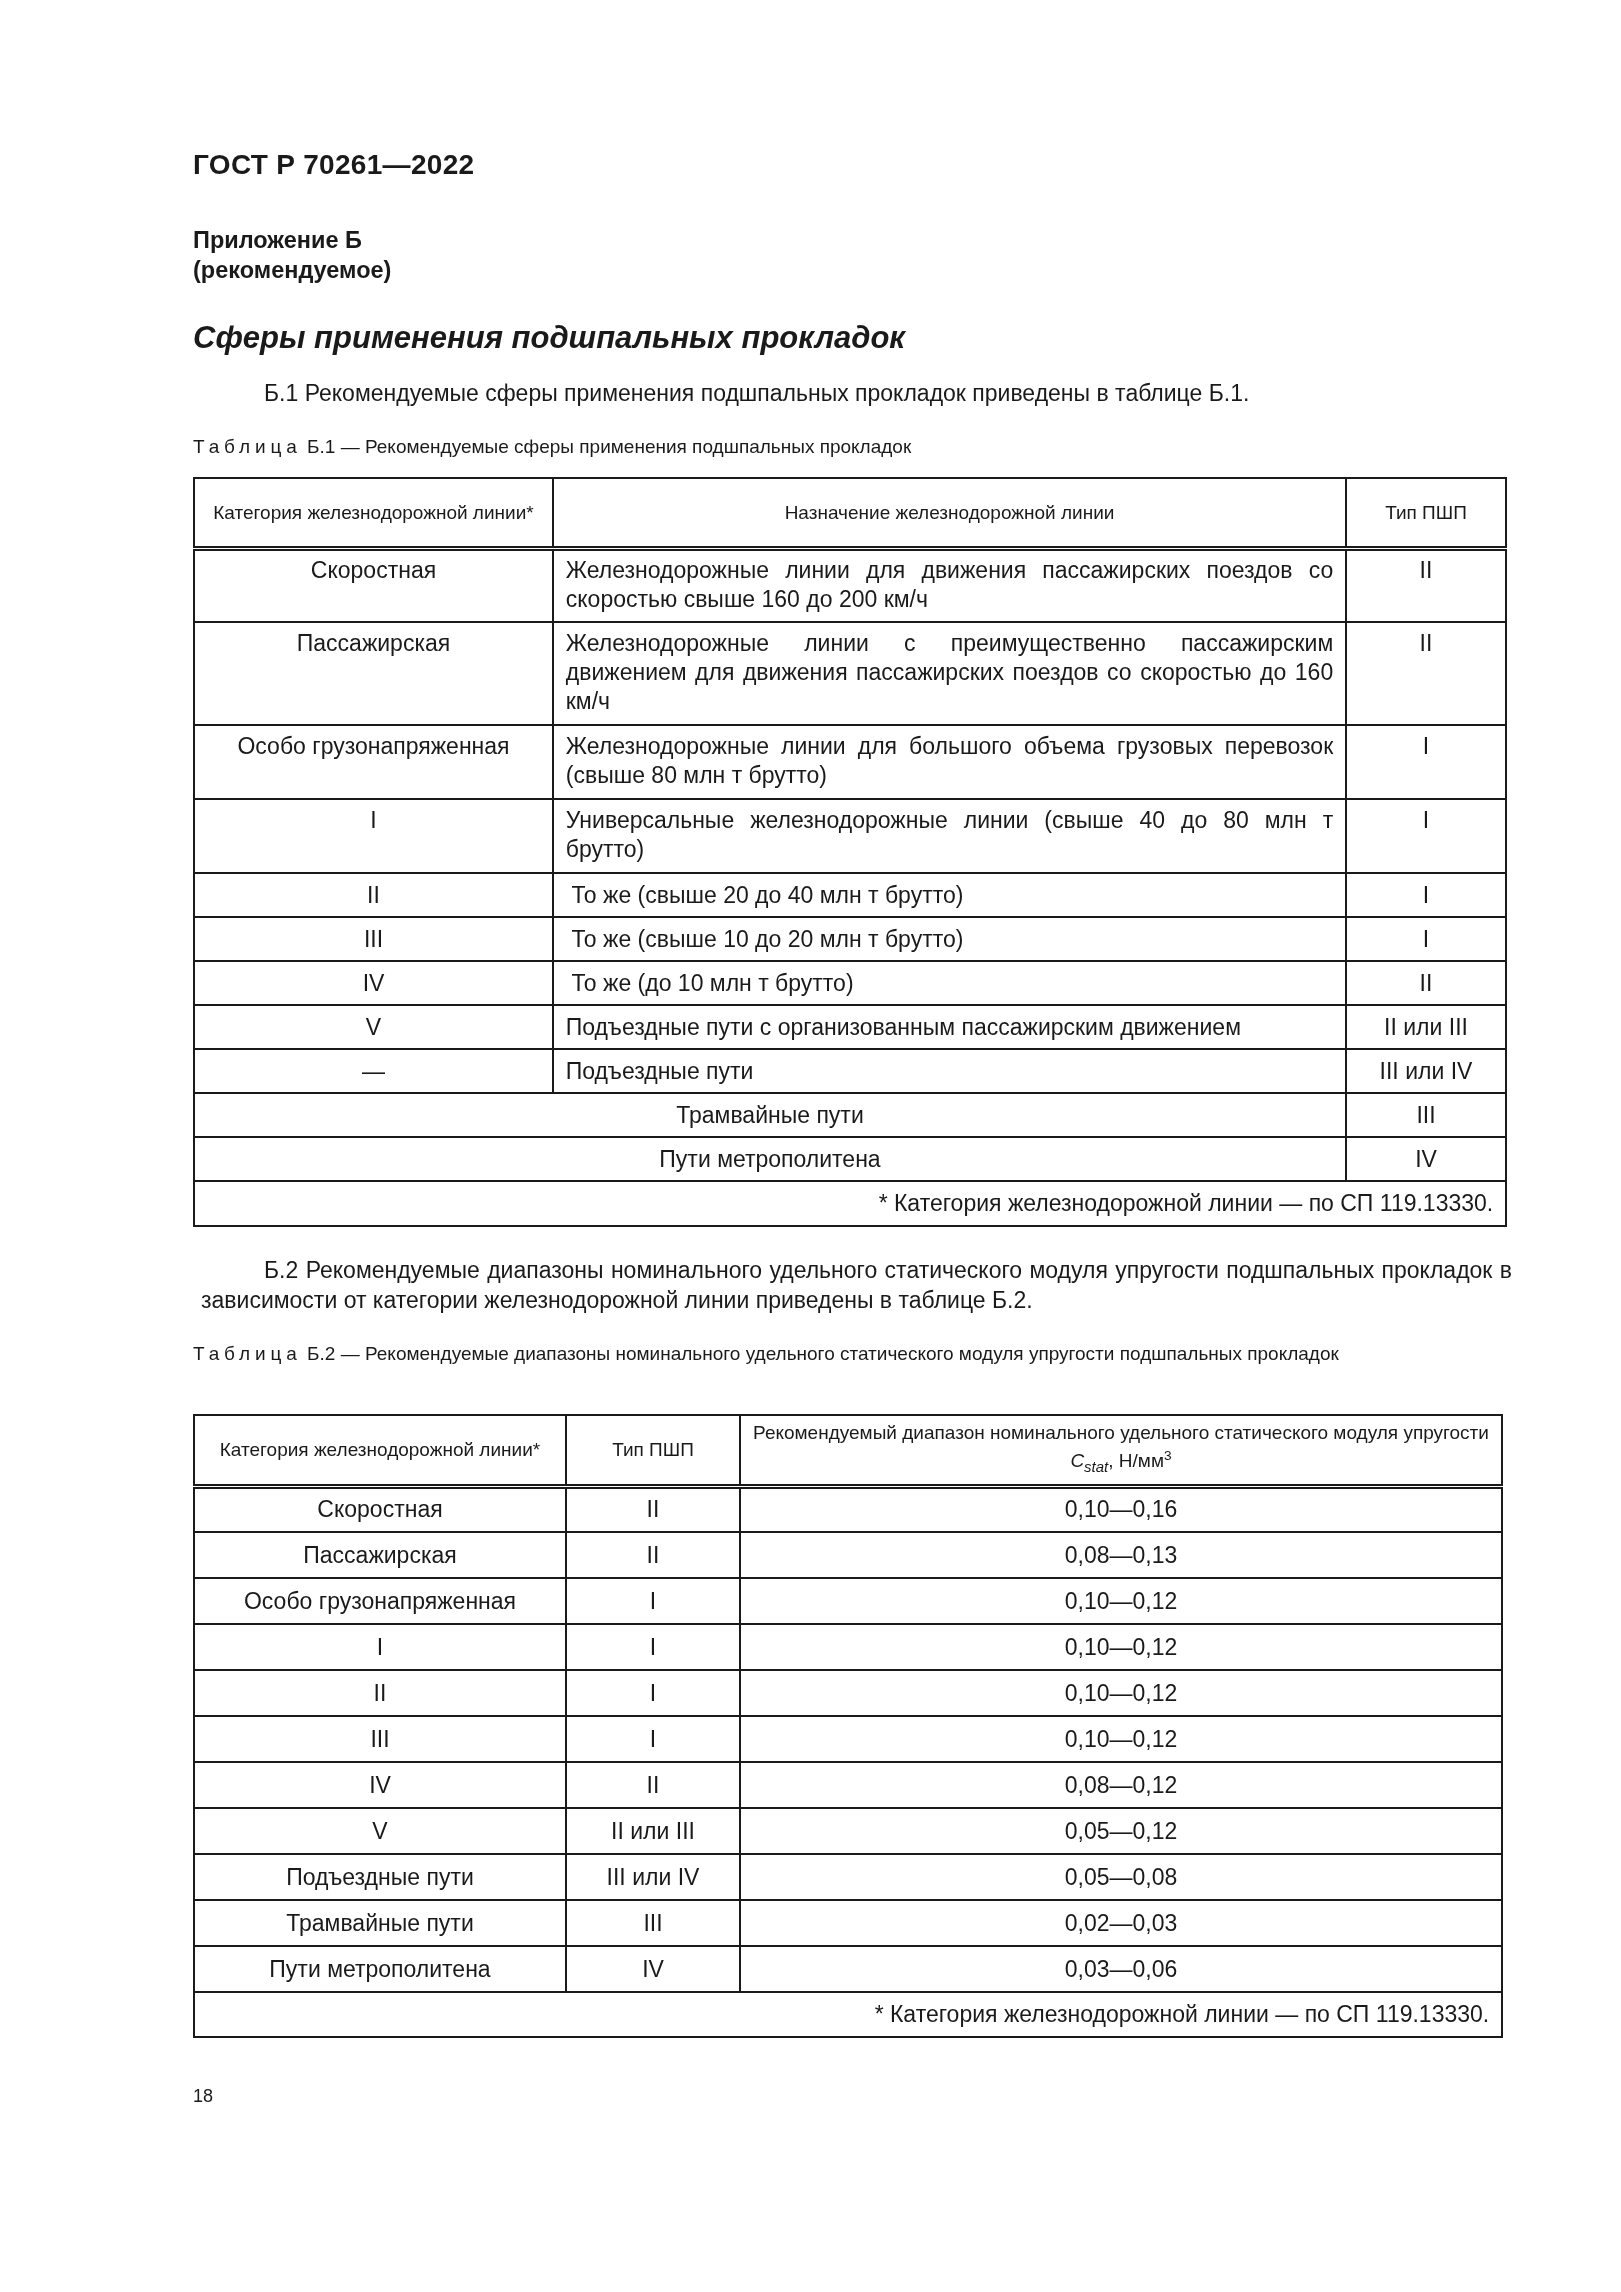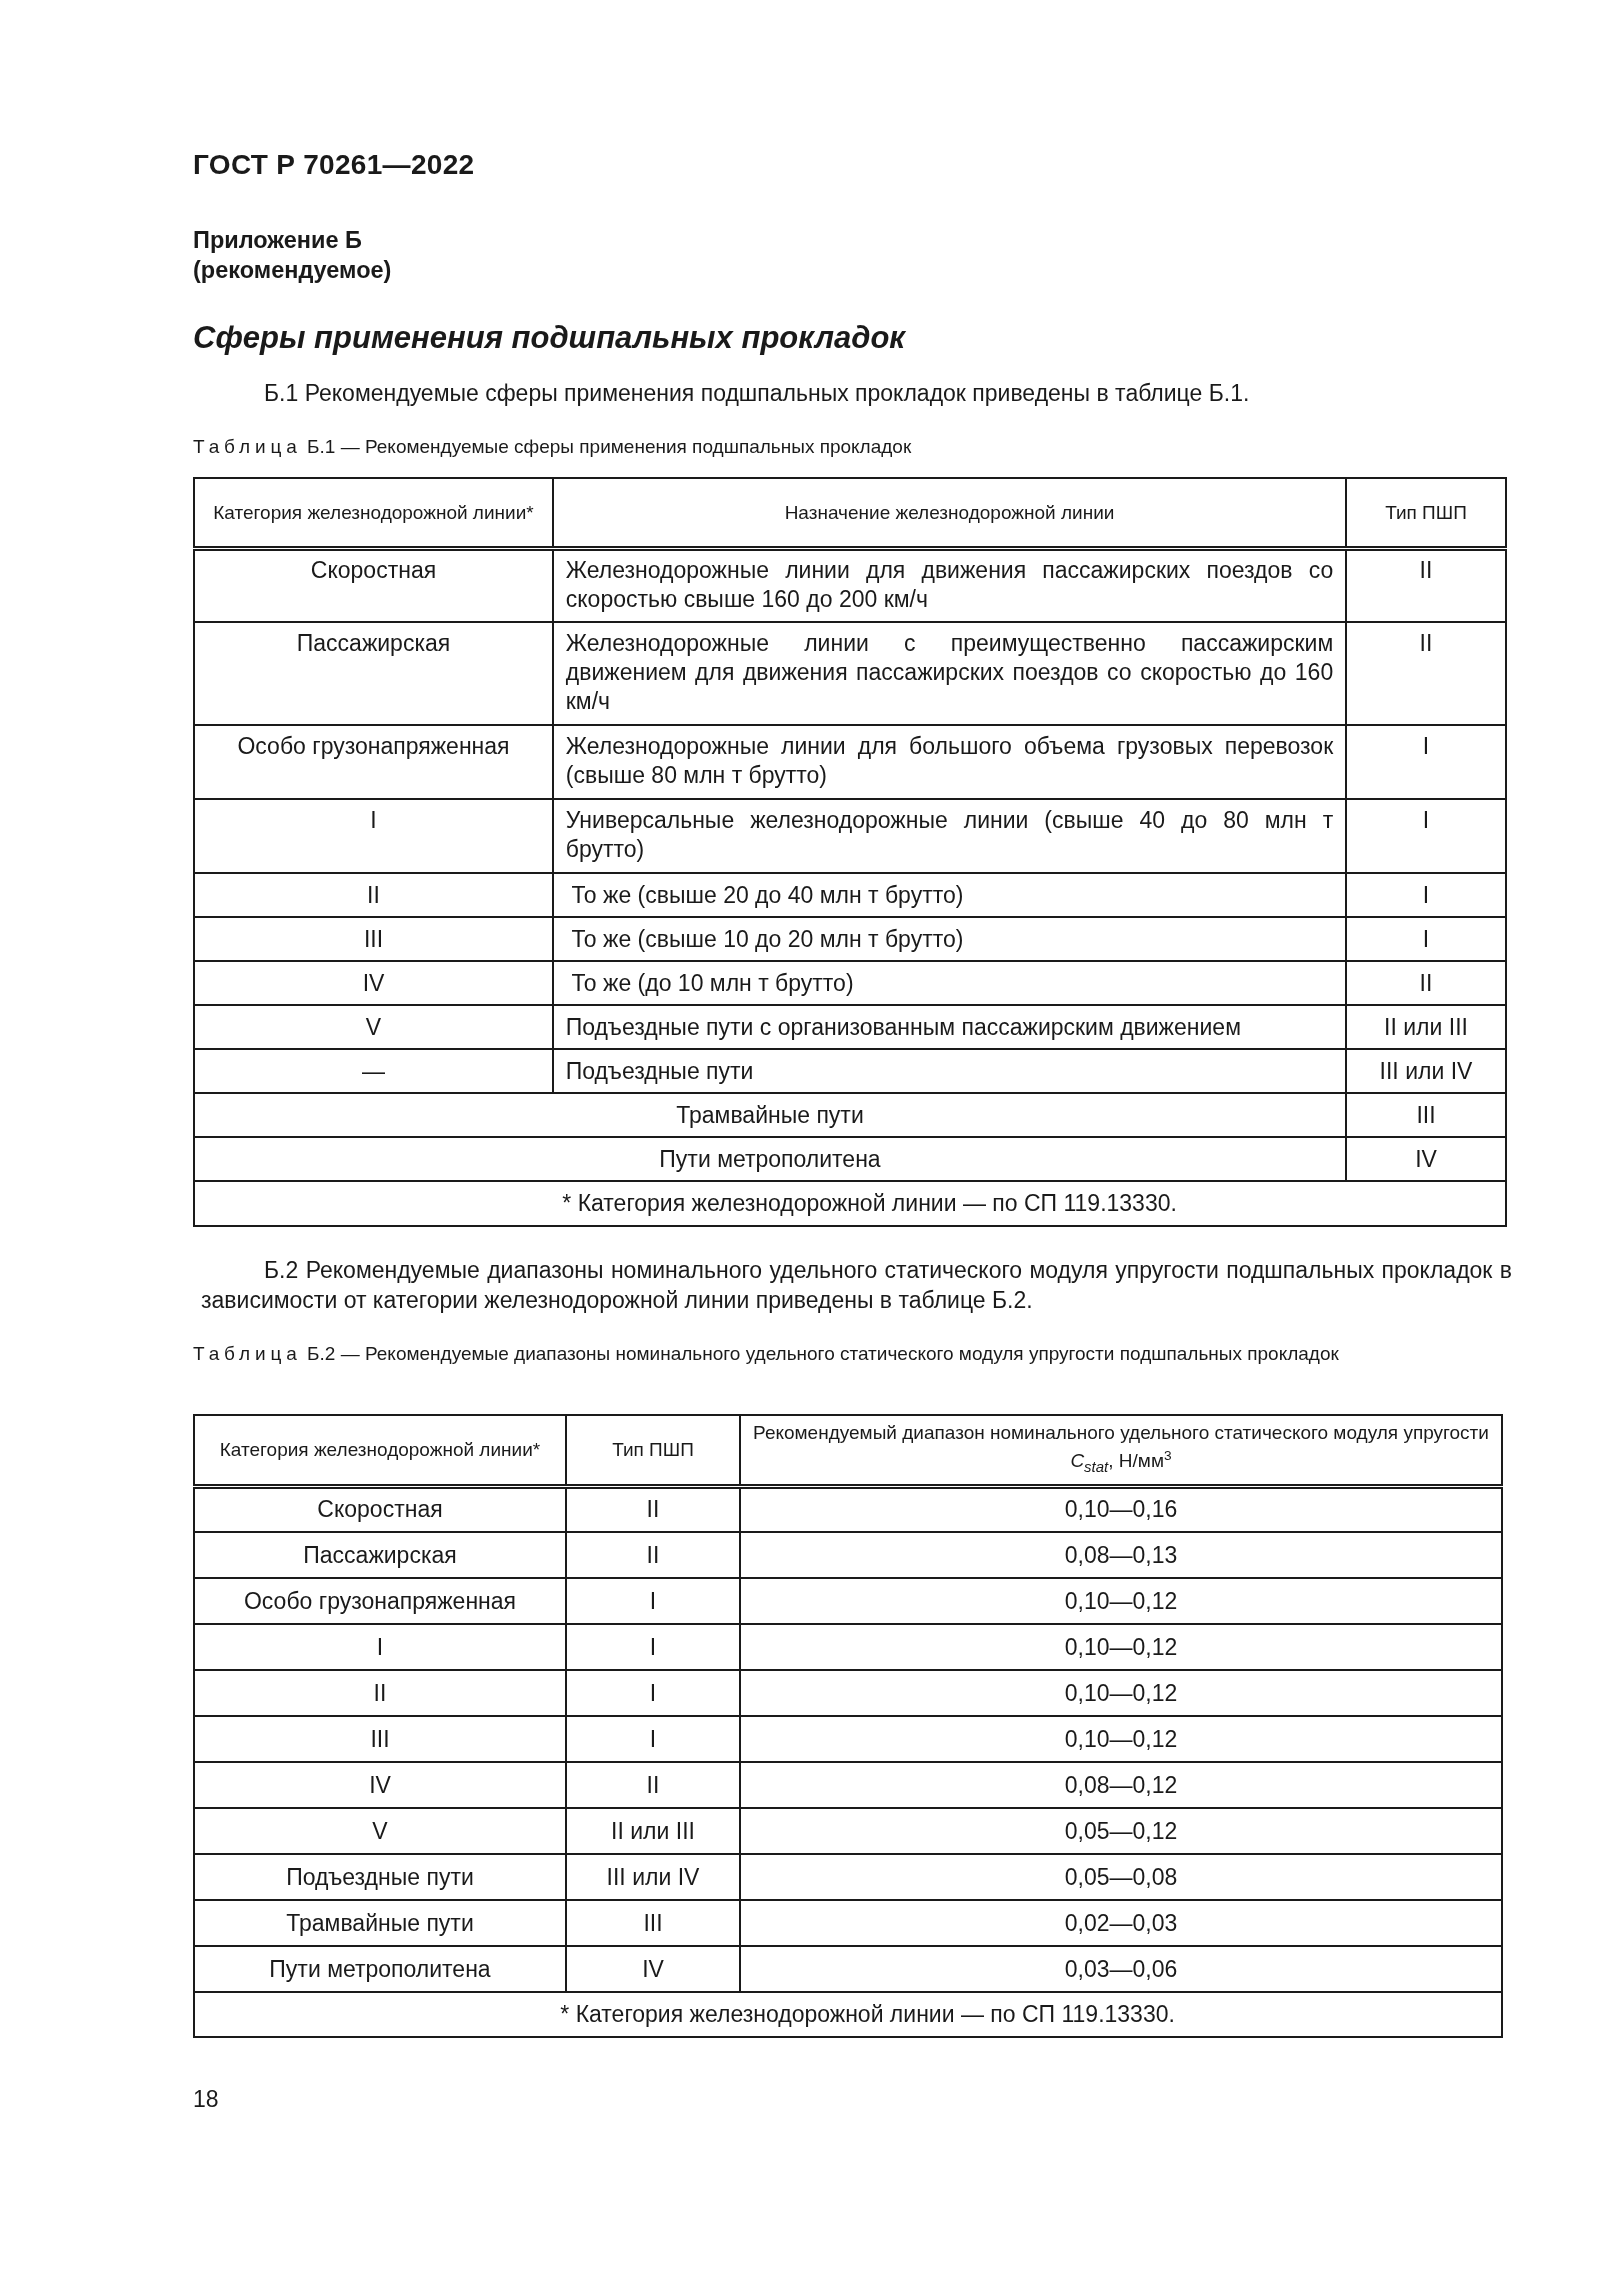"* Категория железнодорожной линии —" .note { text-align: center -> right }
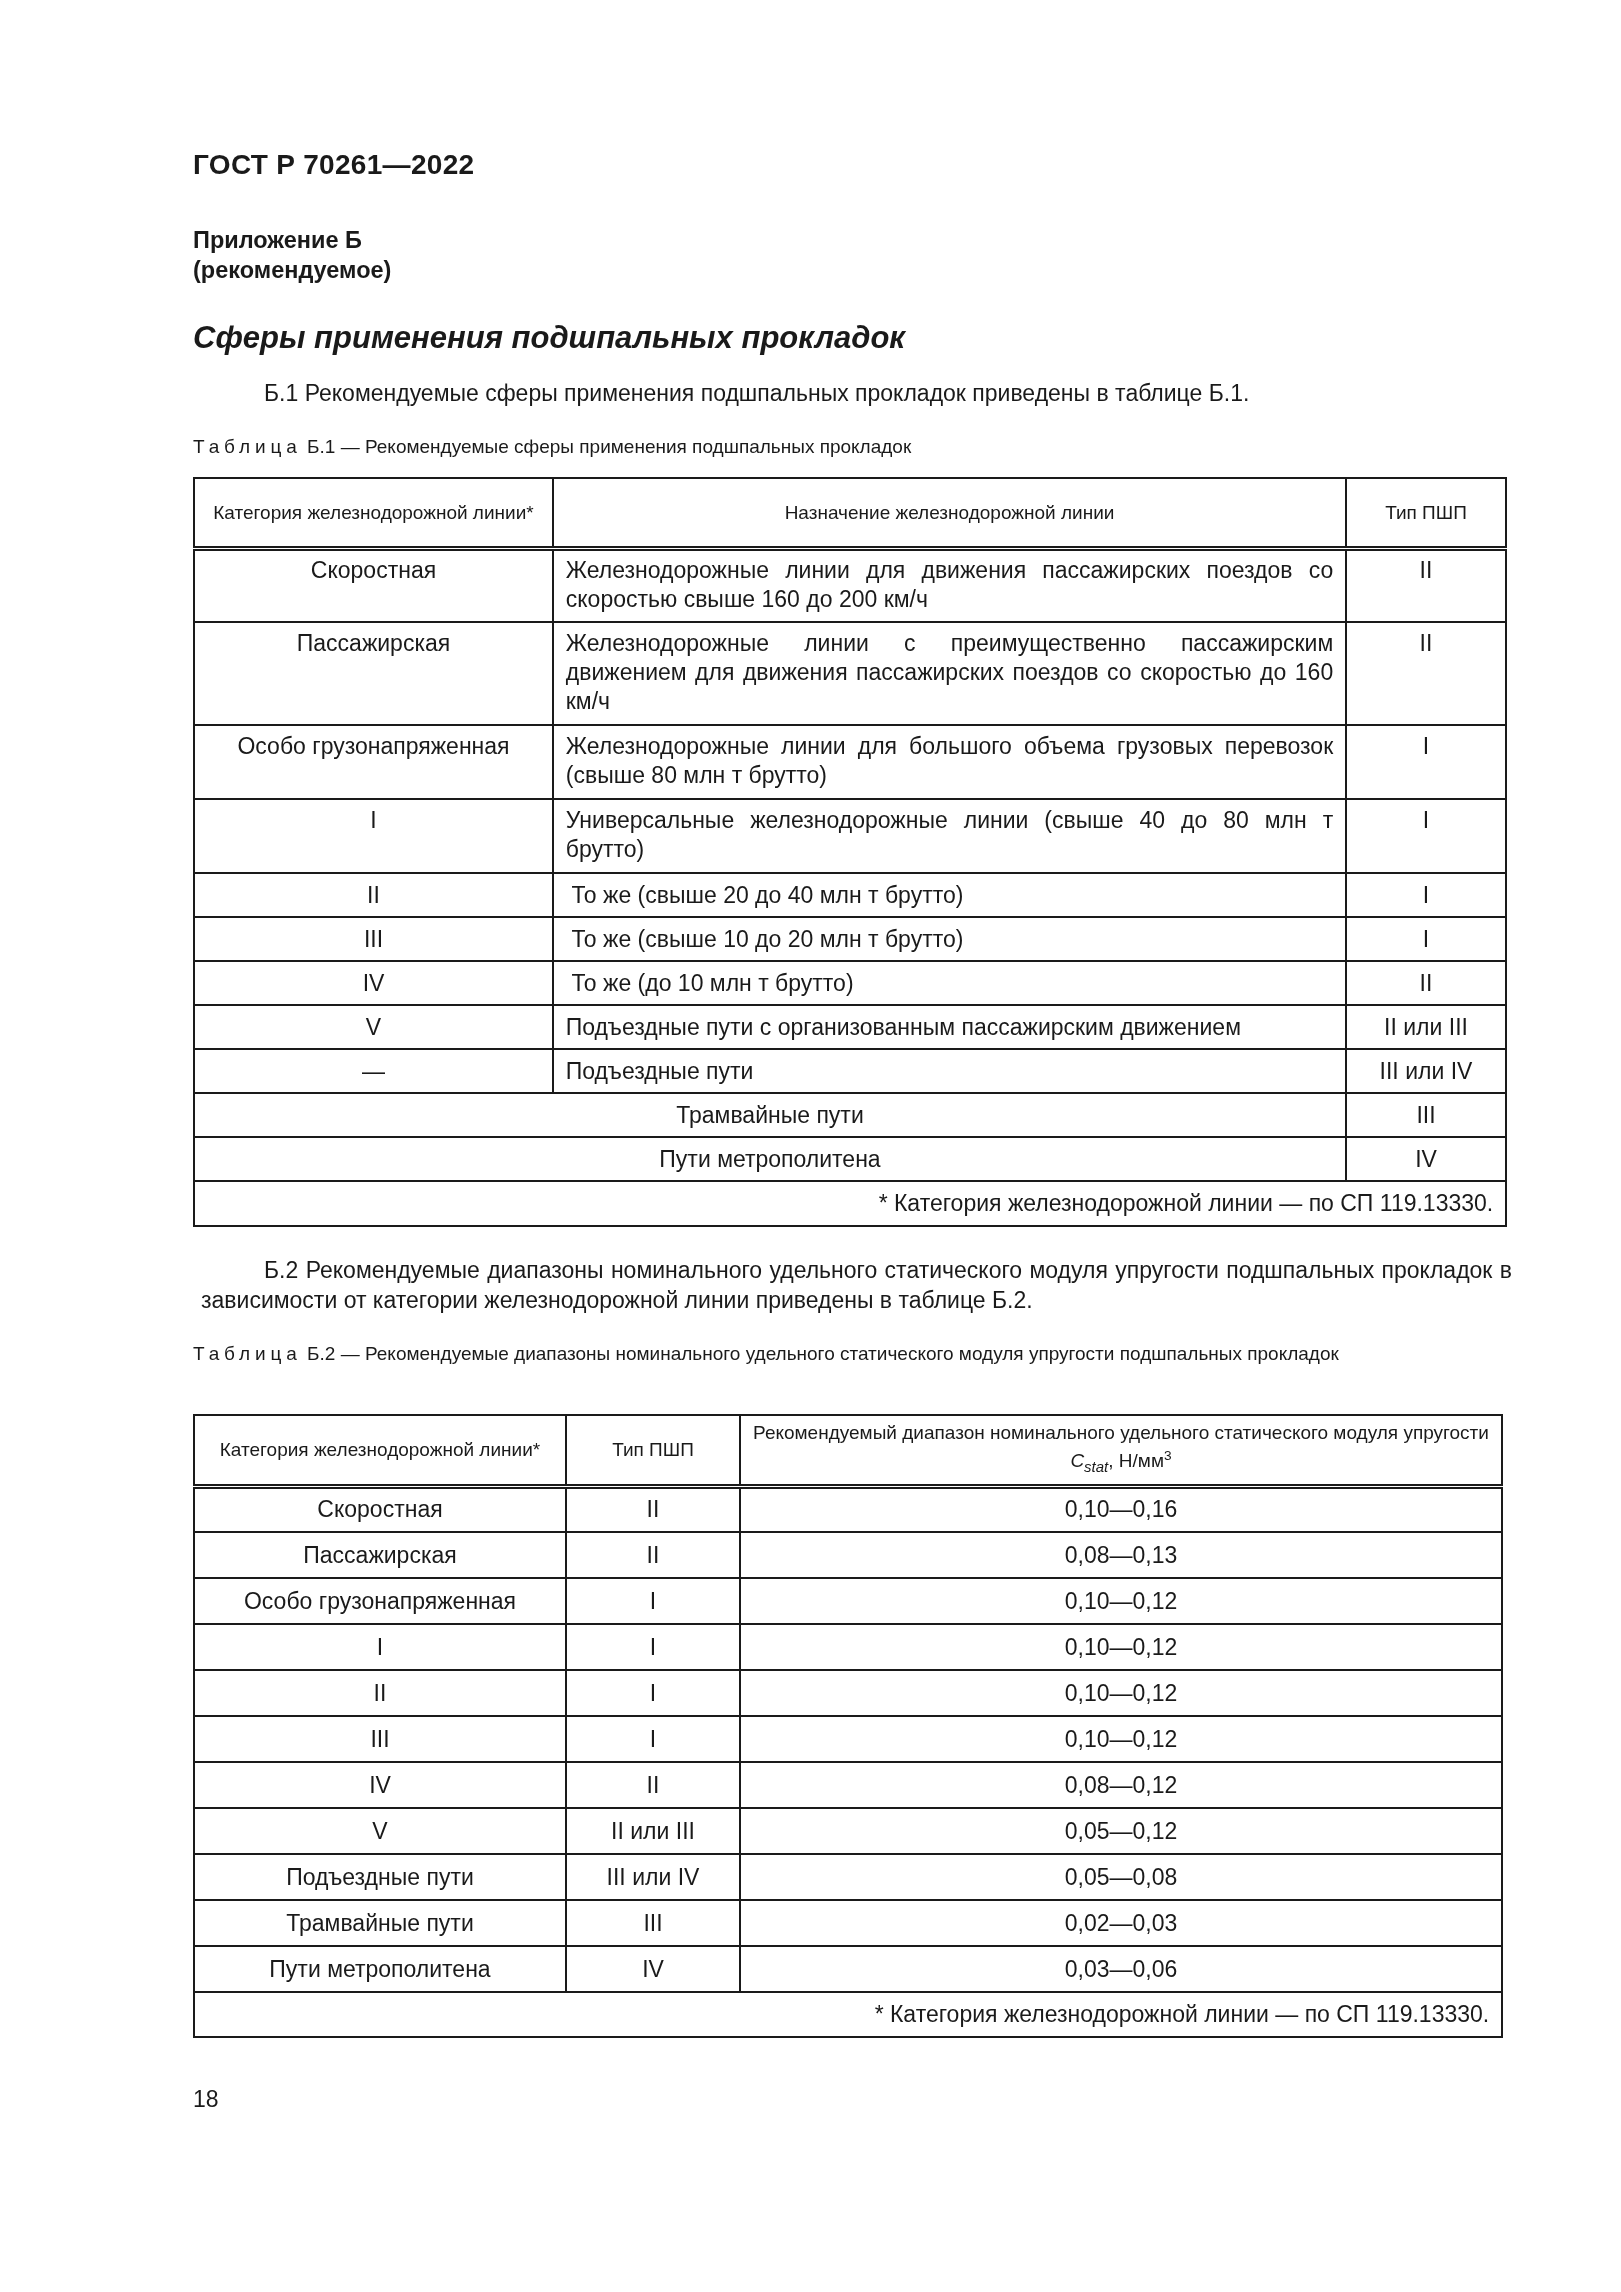"18" .pagenum { font-size: 23px -> 18px }
